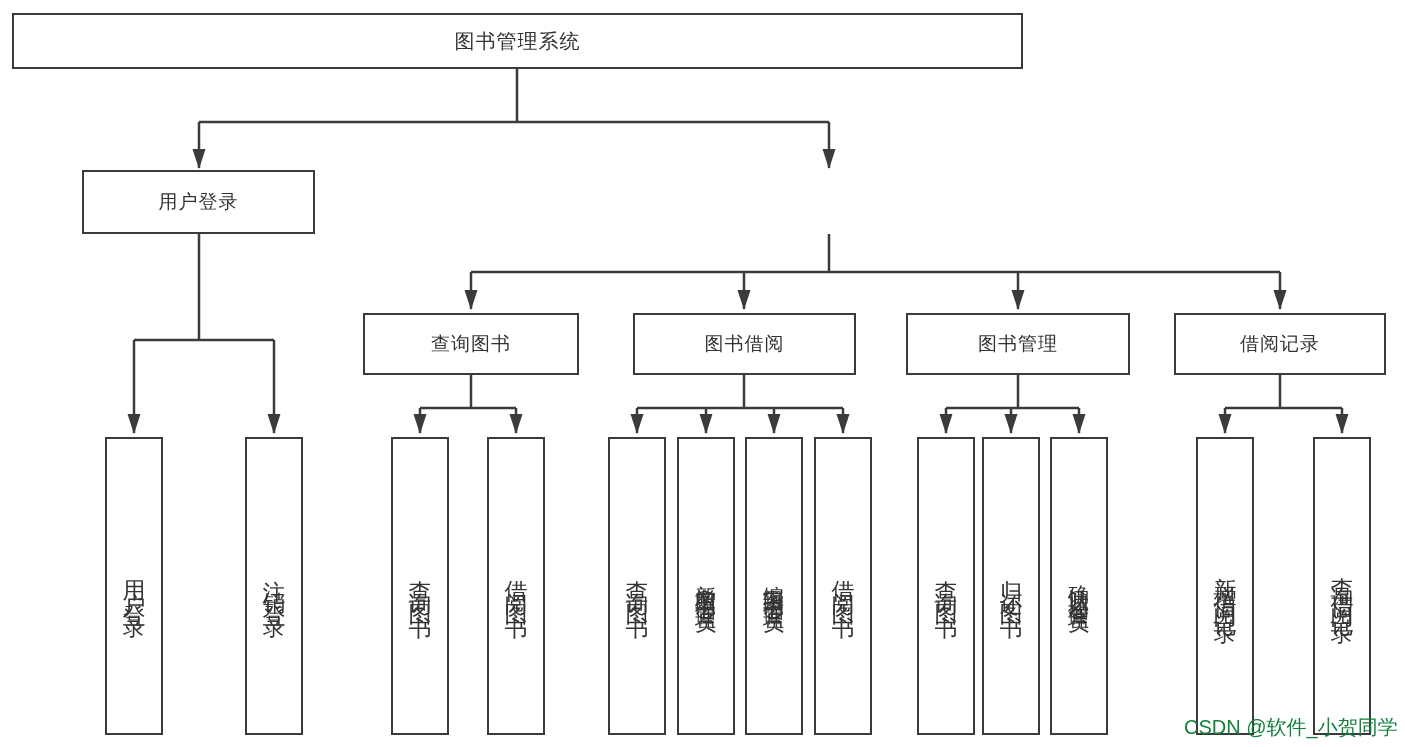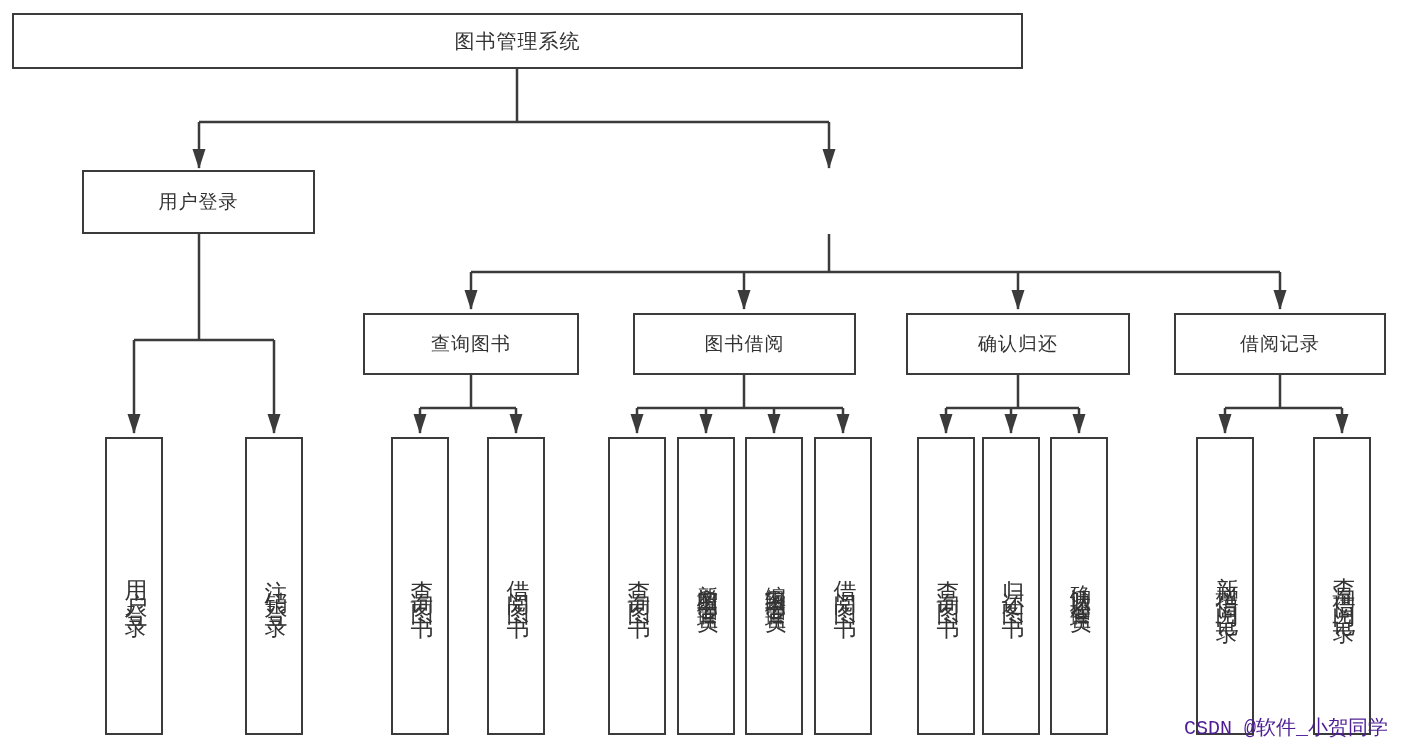"图书管理系统" .canvas { font-family: Liberation Mono, monospace -> Liberation Sans, sans-serif }
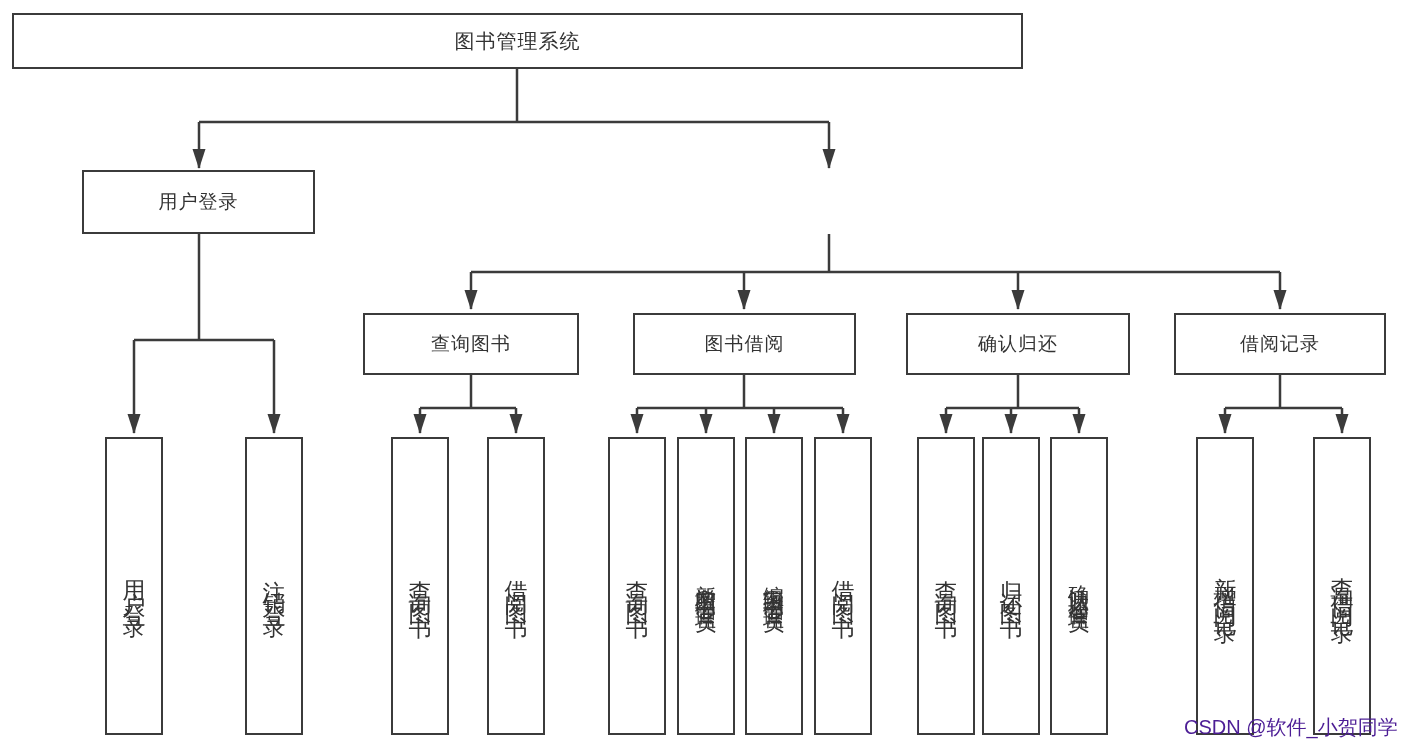"确认归还" span { text: 确认归还 -> 图书管理 }
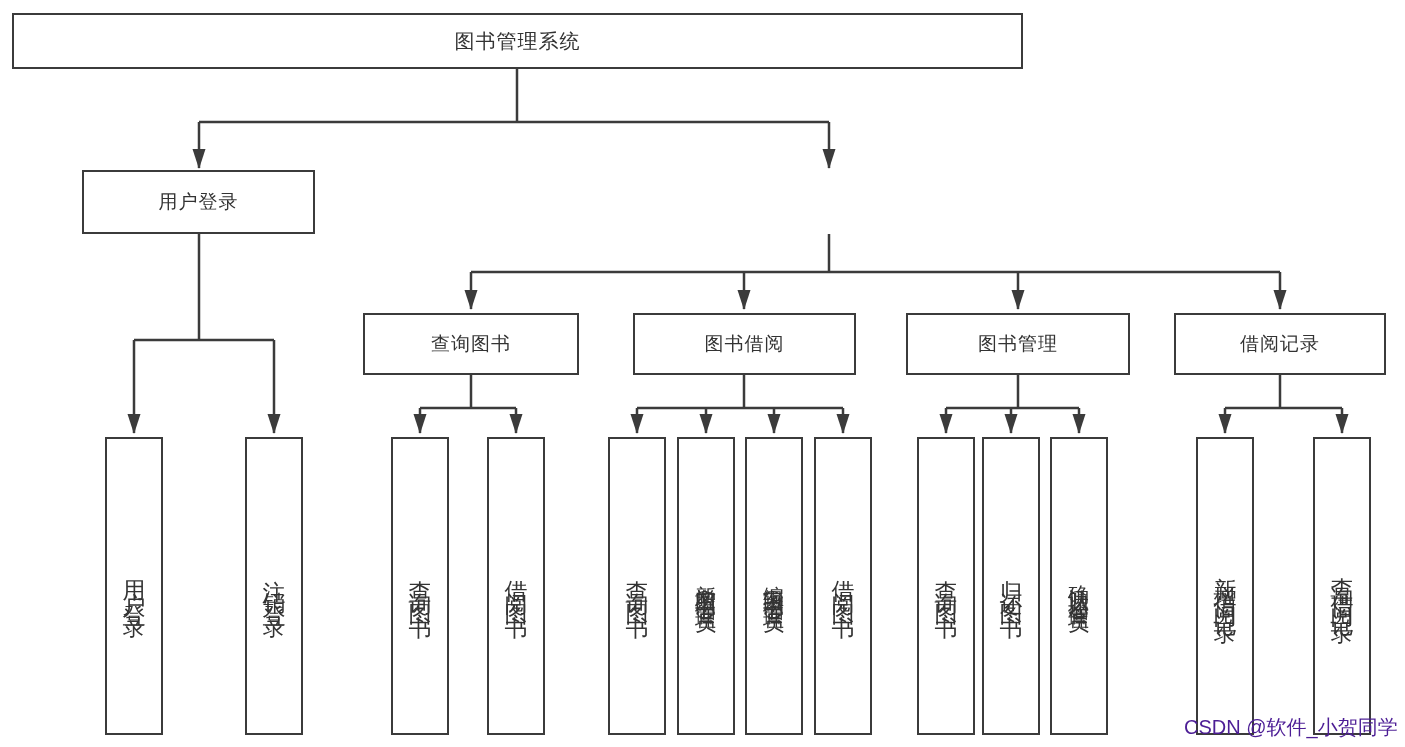"CSDN @软件_小贺同学" .watermark { color: #4c1d95 -> #15803d }
